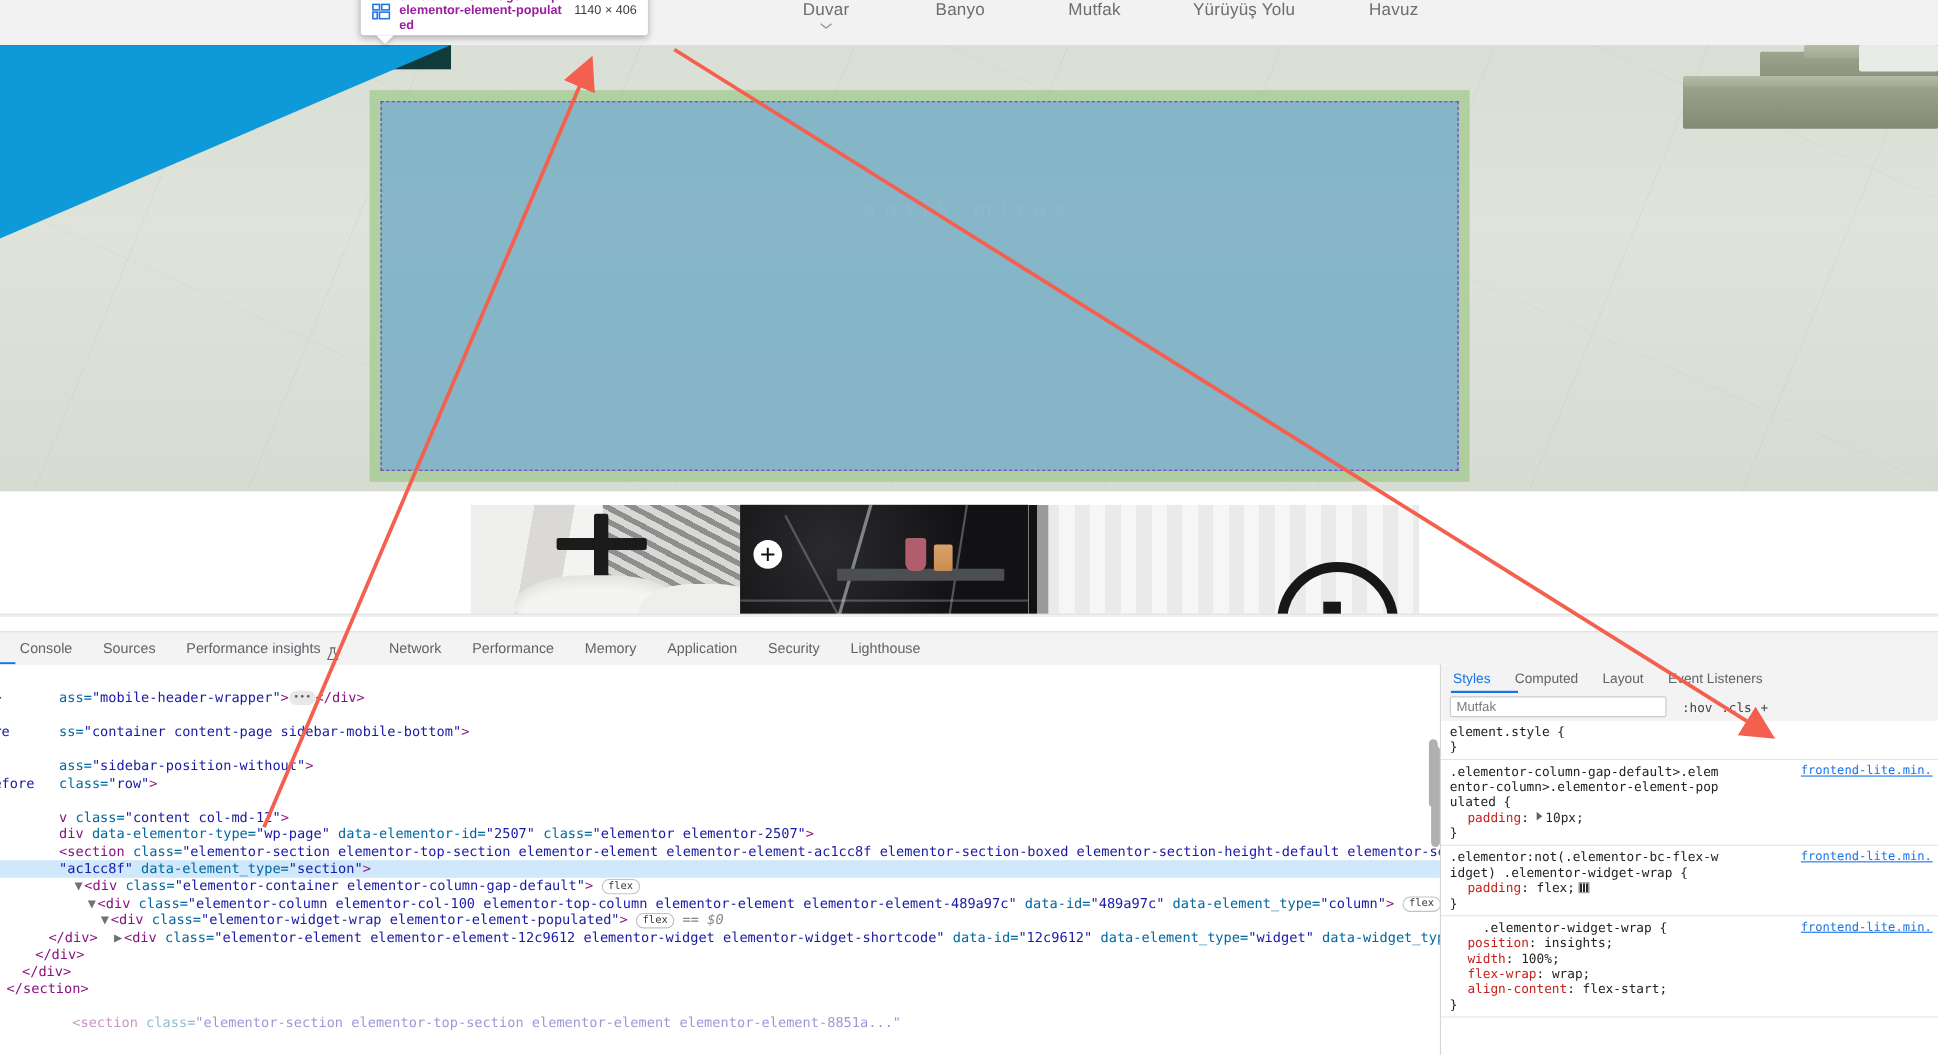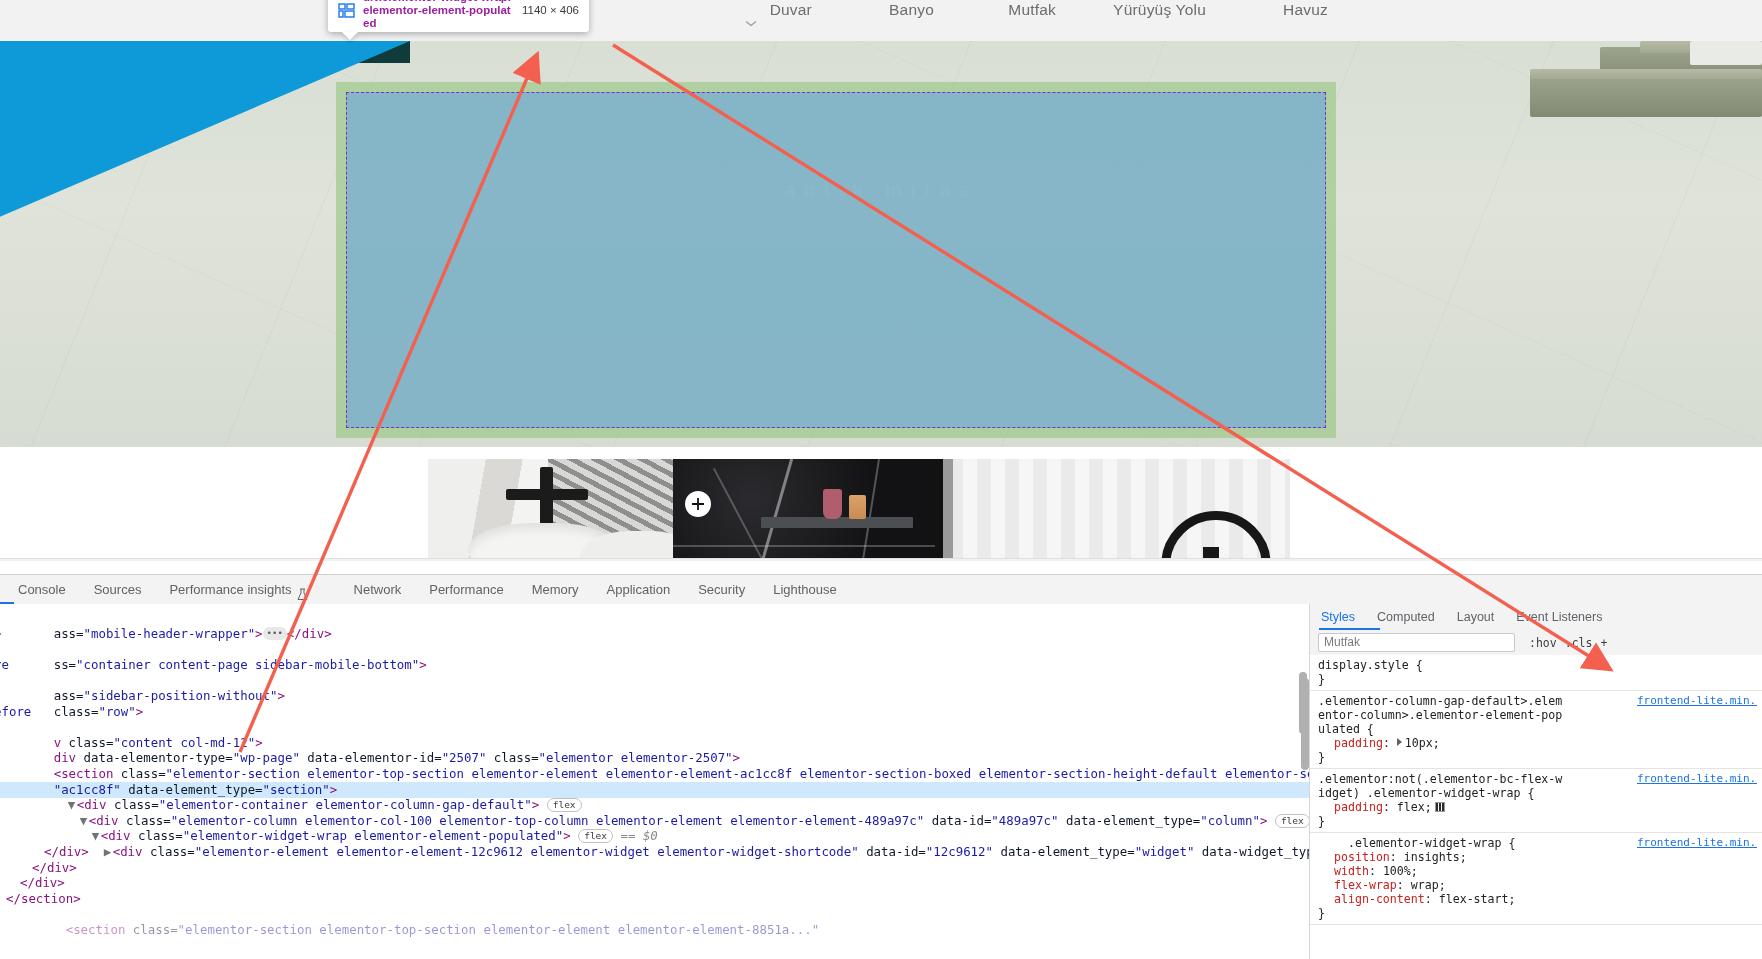"Duvar" #site-nav .nav-item { text-align: right -> center }
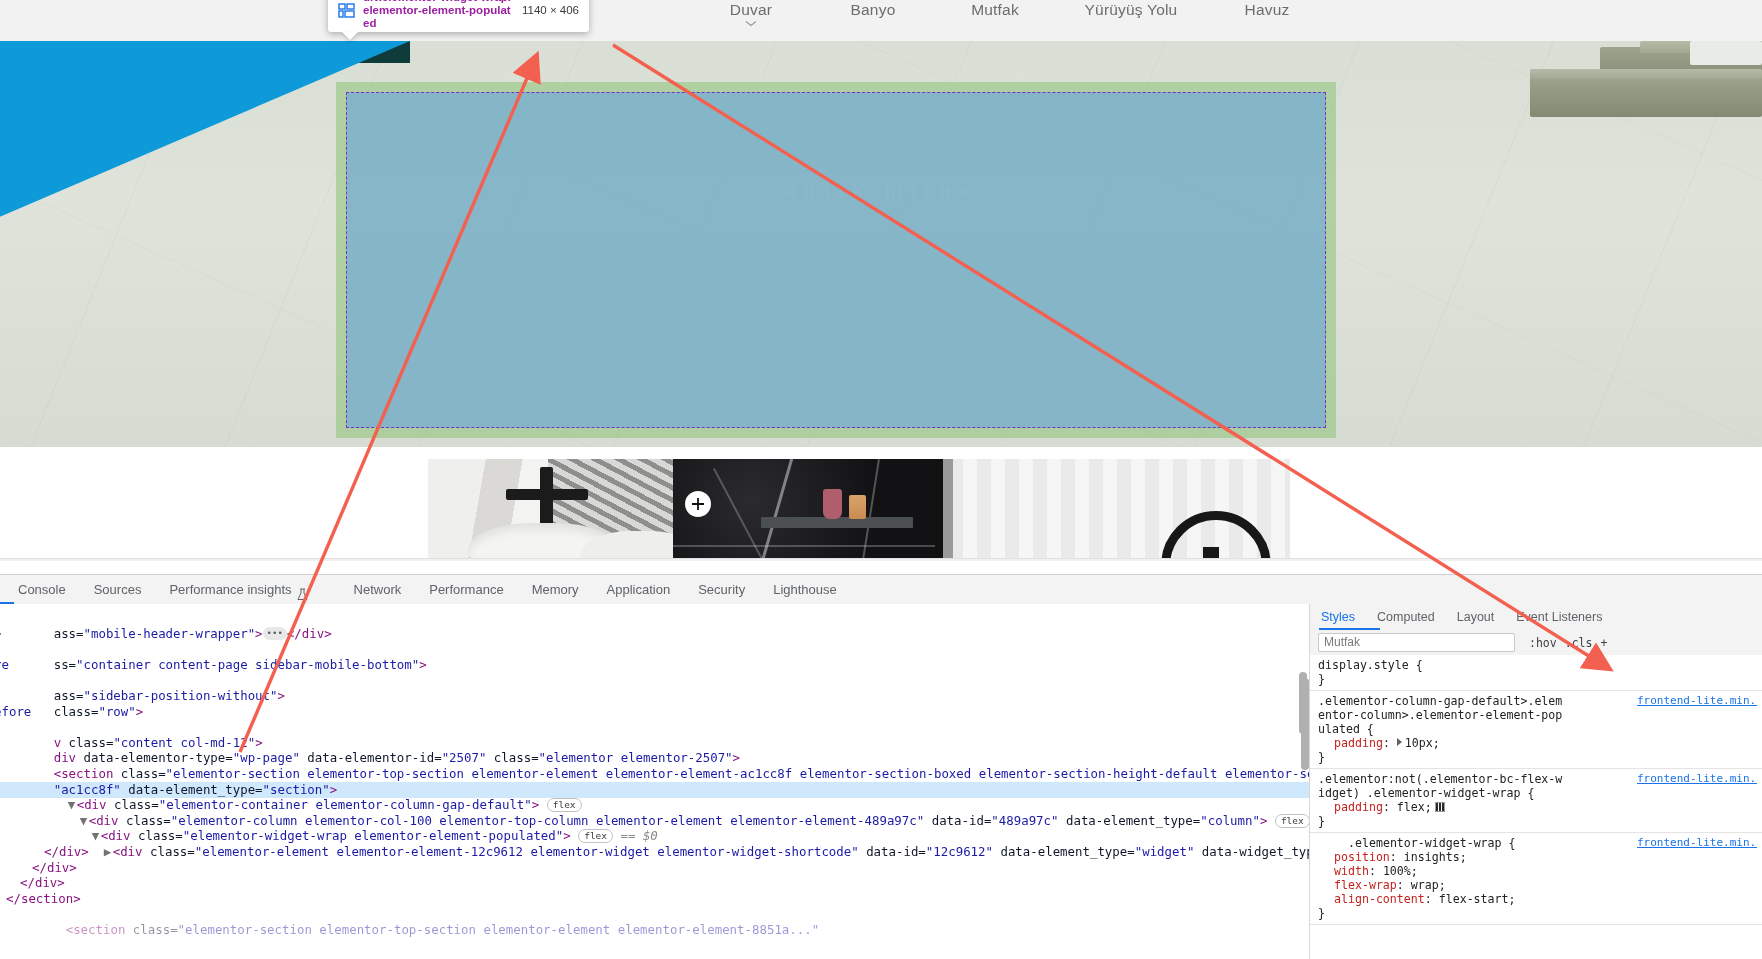"ass=" .tok-attr { color: #0f172a -> #0369a1 }
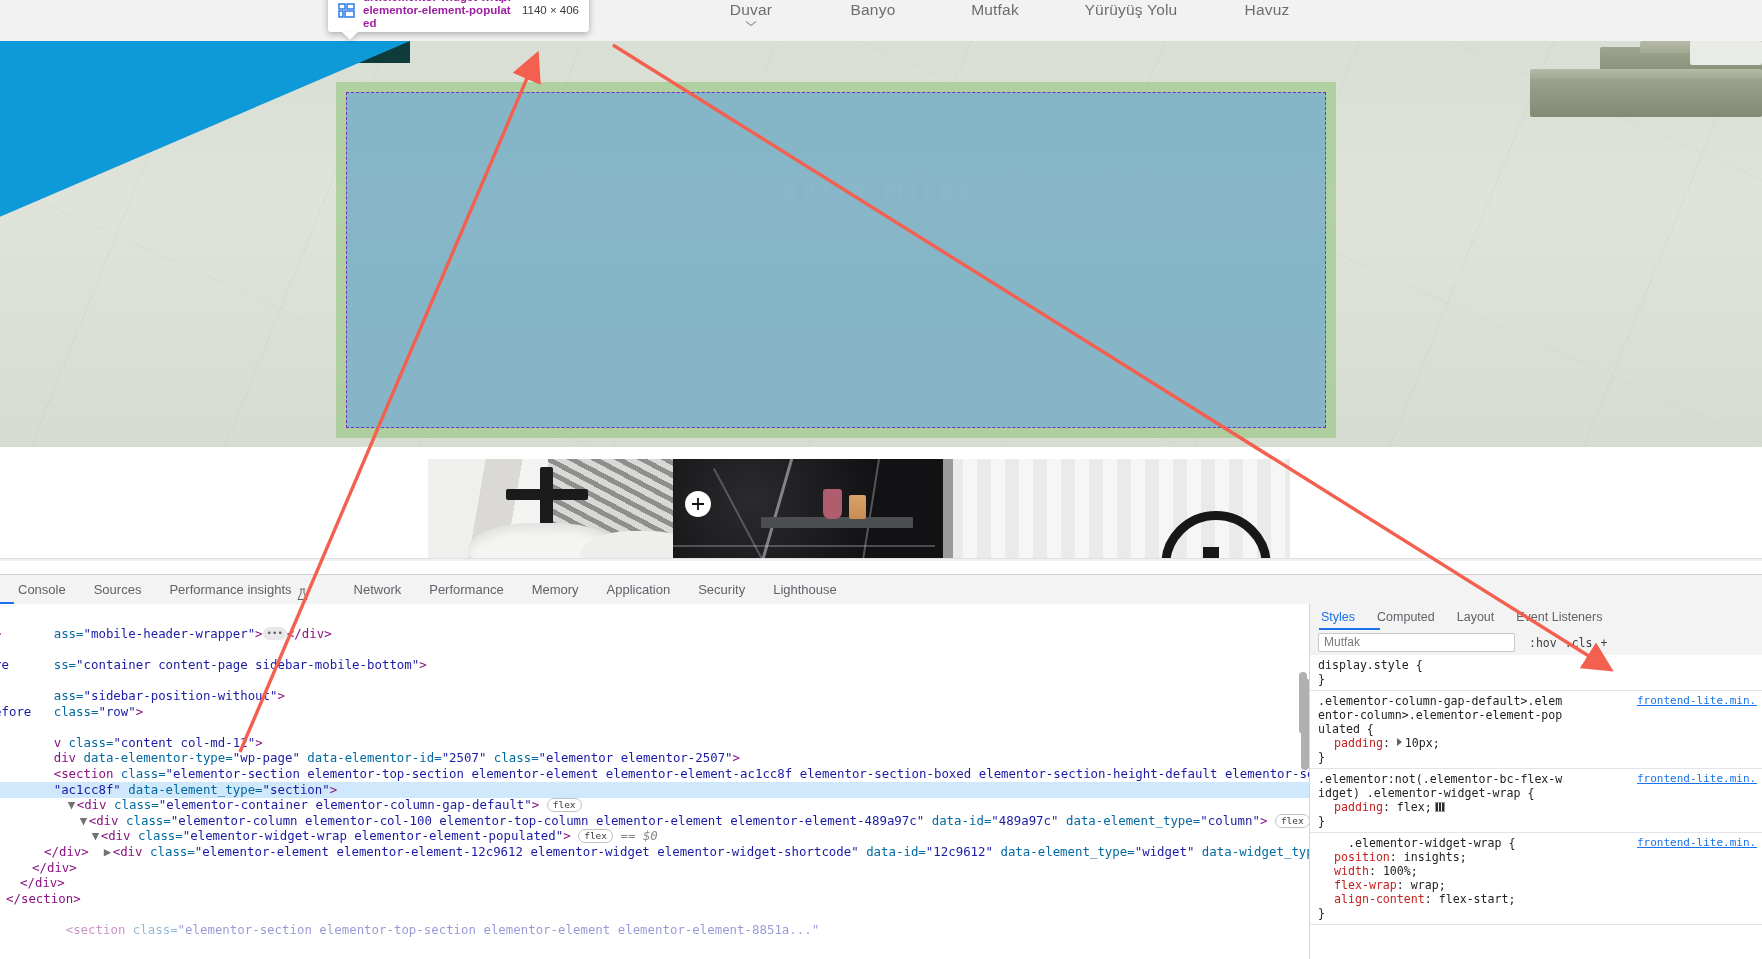"display.style {" div.sel { text: display.style -> element.style }
